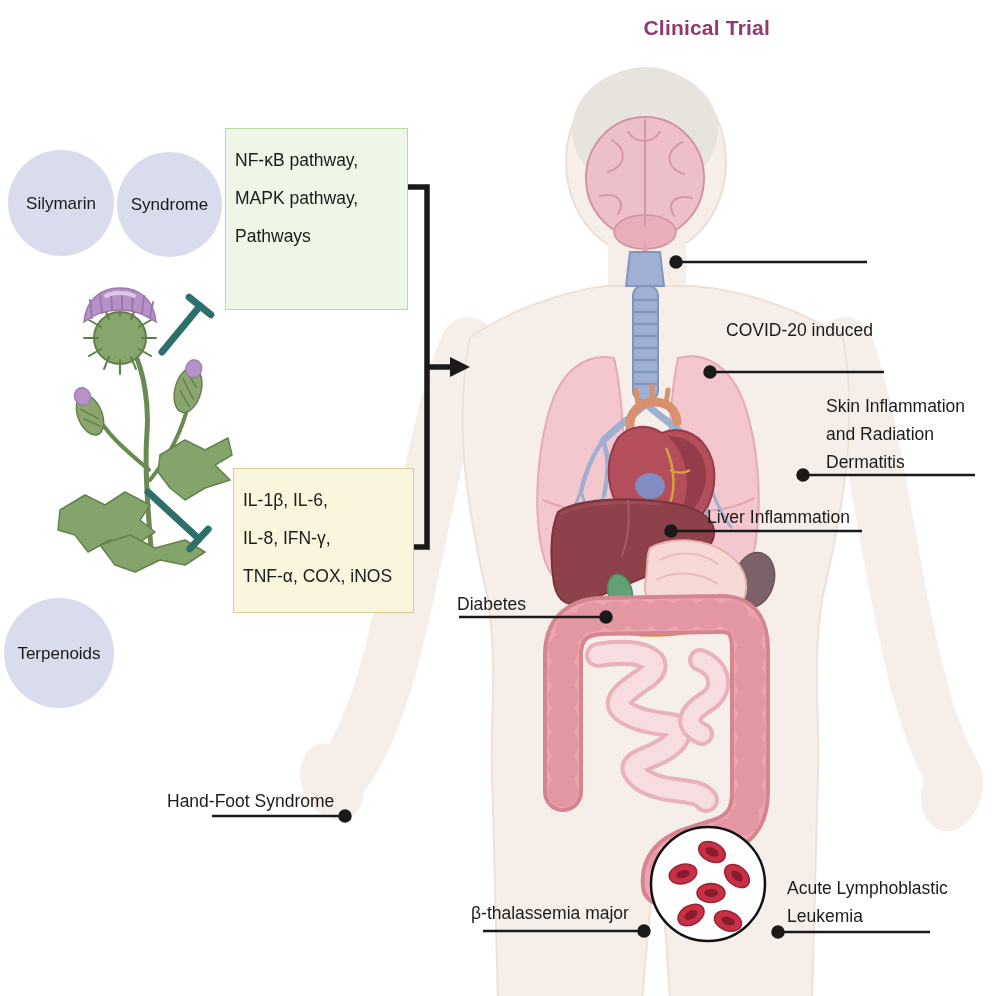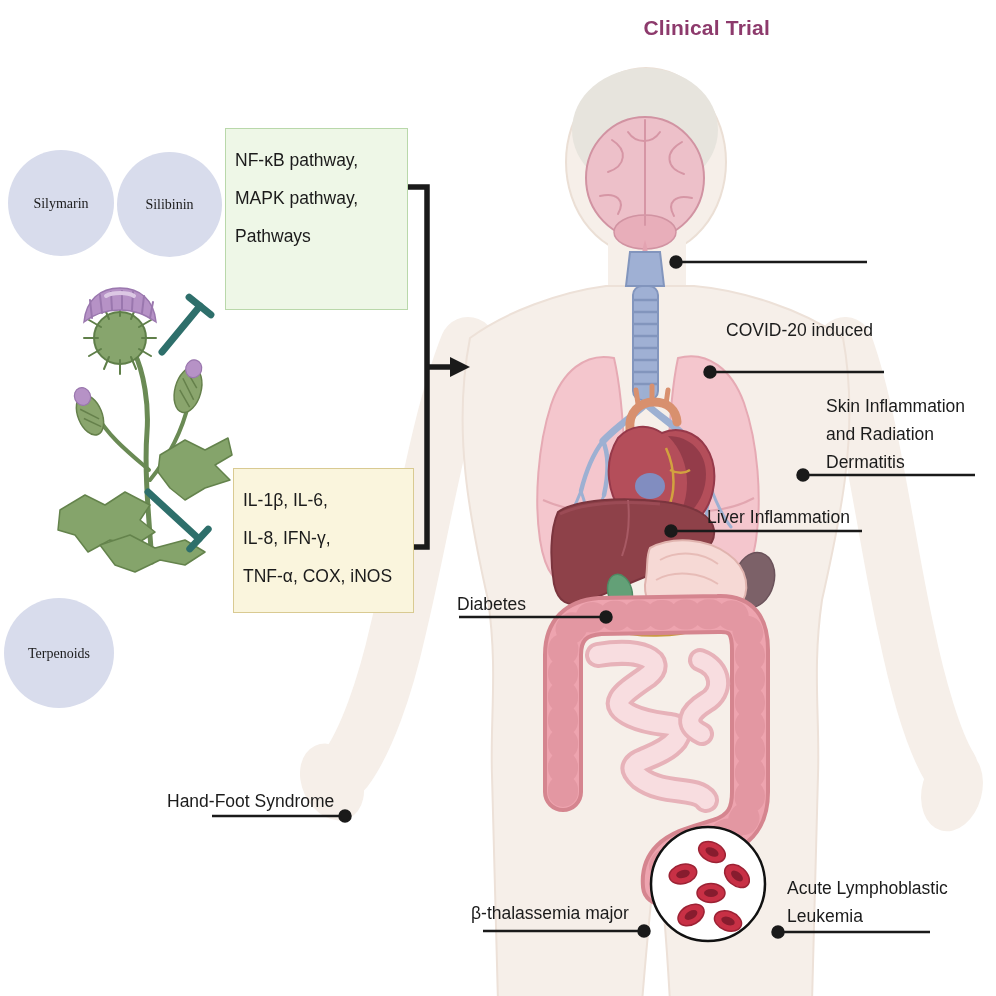"Silymarin" .circle { font-family: Liberation Serif, serif -> none; font-size: 14px -> 17px }
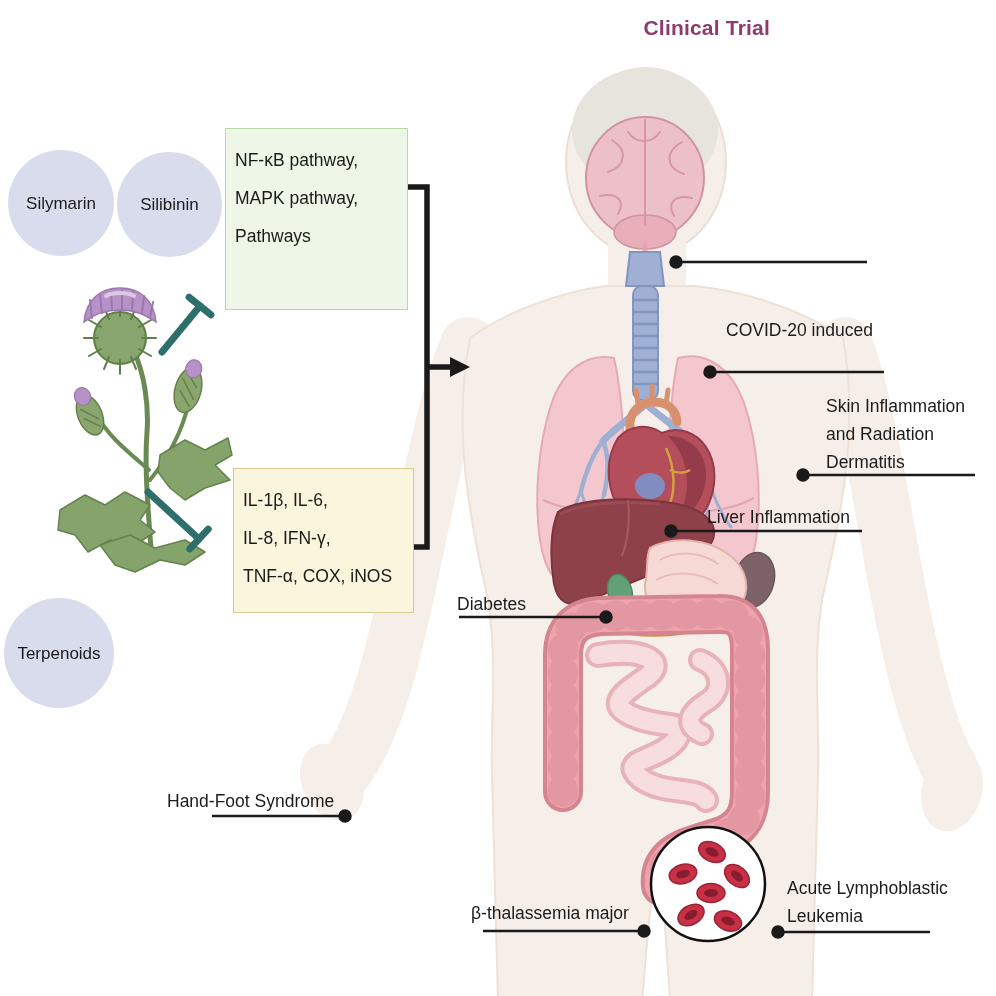"Silibinin" span { text: Silibinin -> Syndrome }
